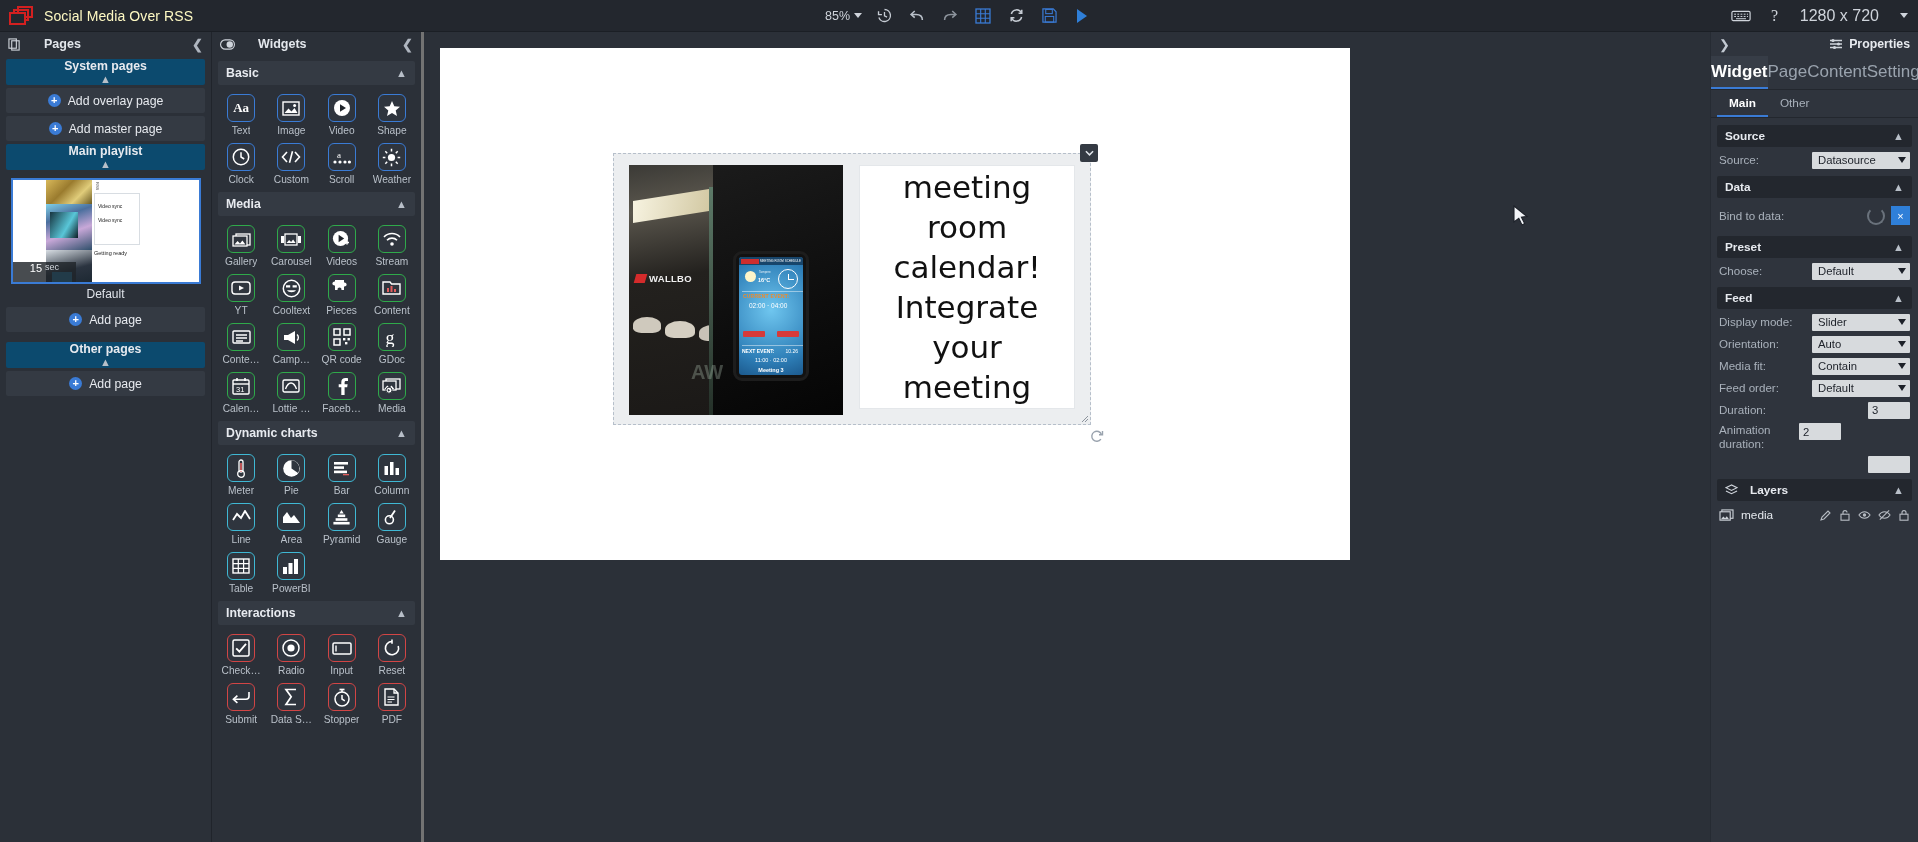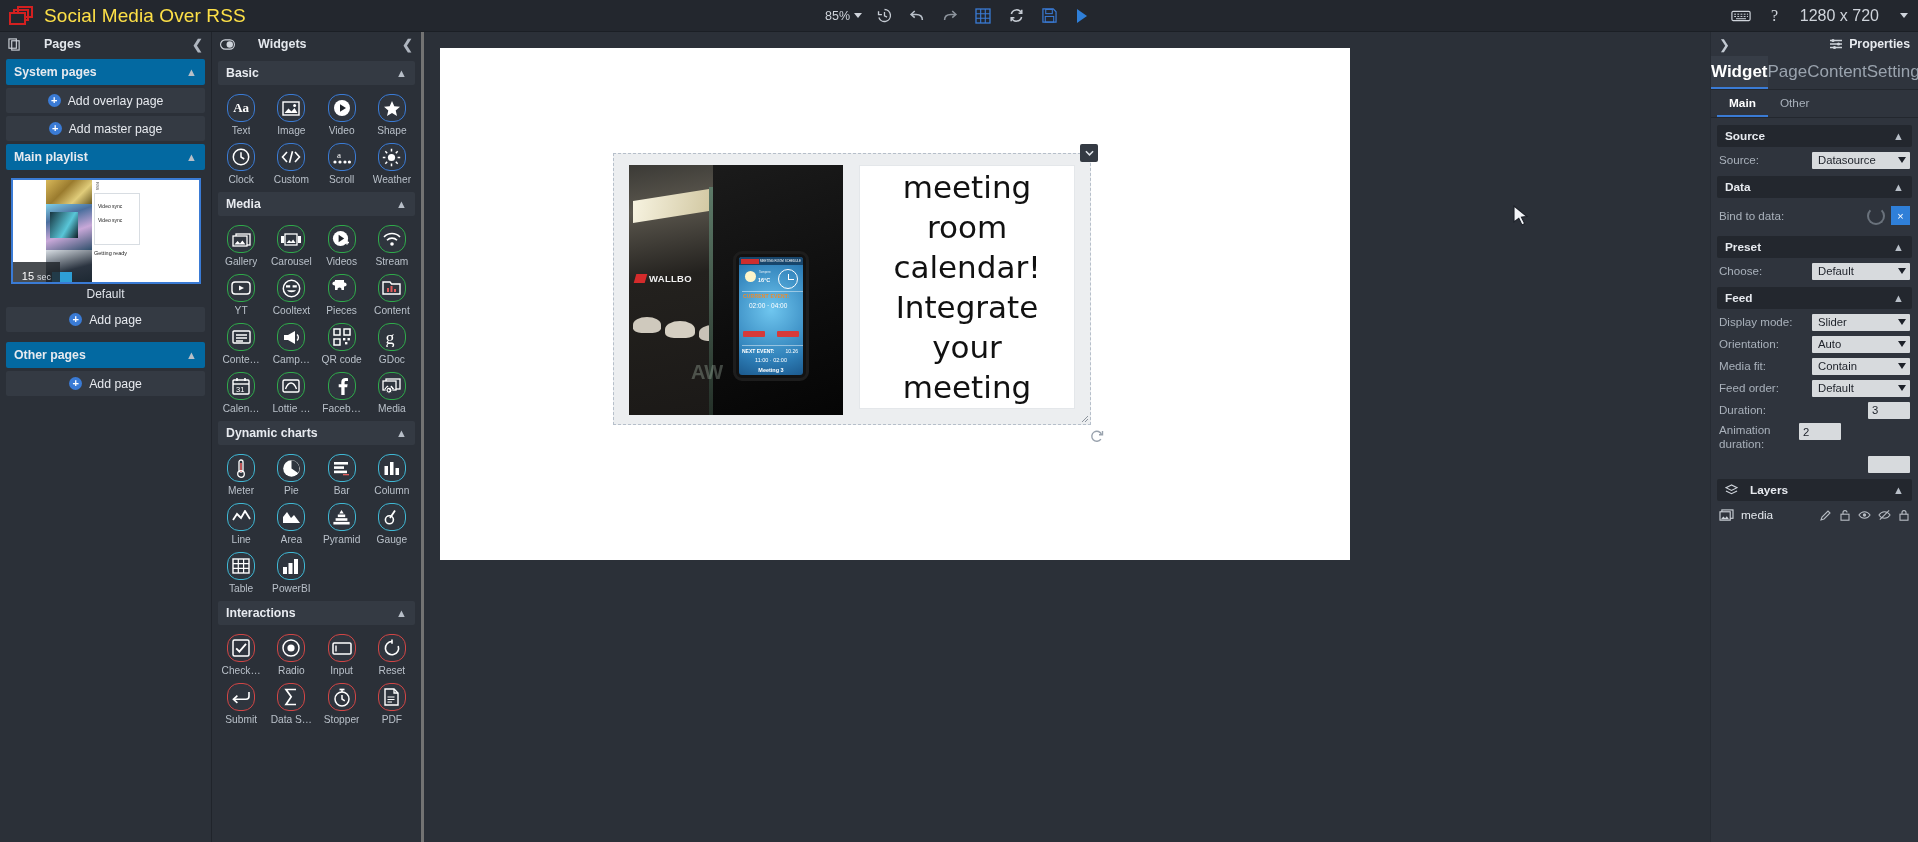"Social Media Over RSS" .app-title { color: #fde047 -> #fef9c3; font-size: 19px -> 14px }
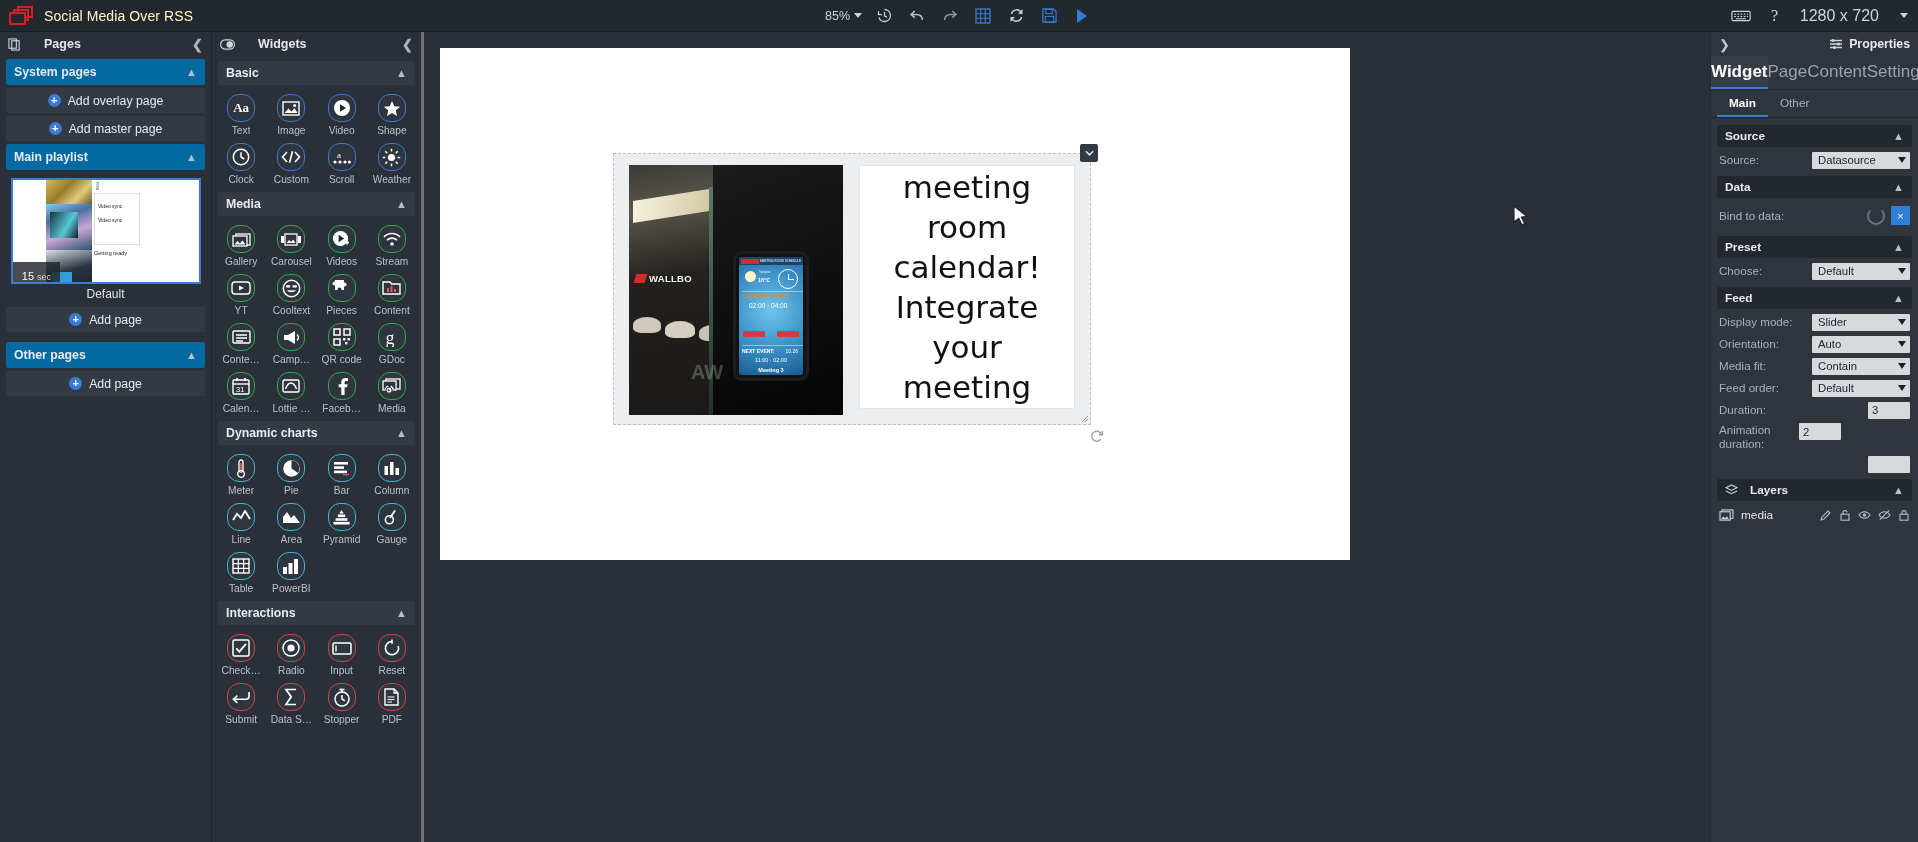"System pages" .sect-bar { background: #0369a1 -> #0c4a6e; flex-direction: none -> column }
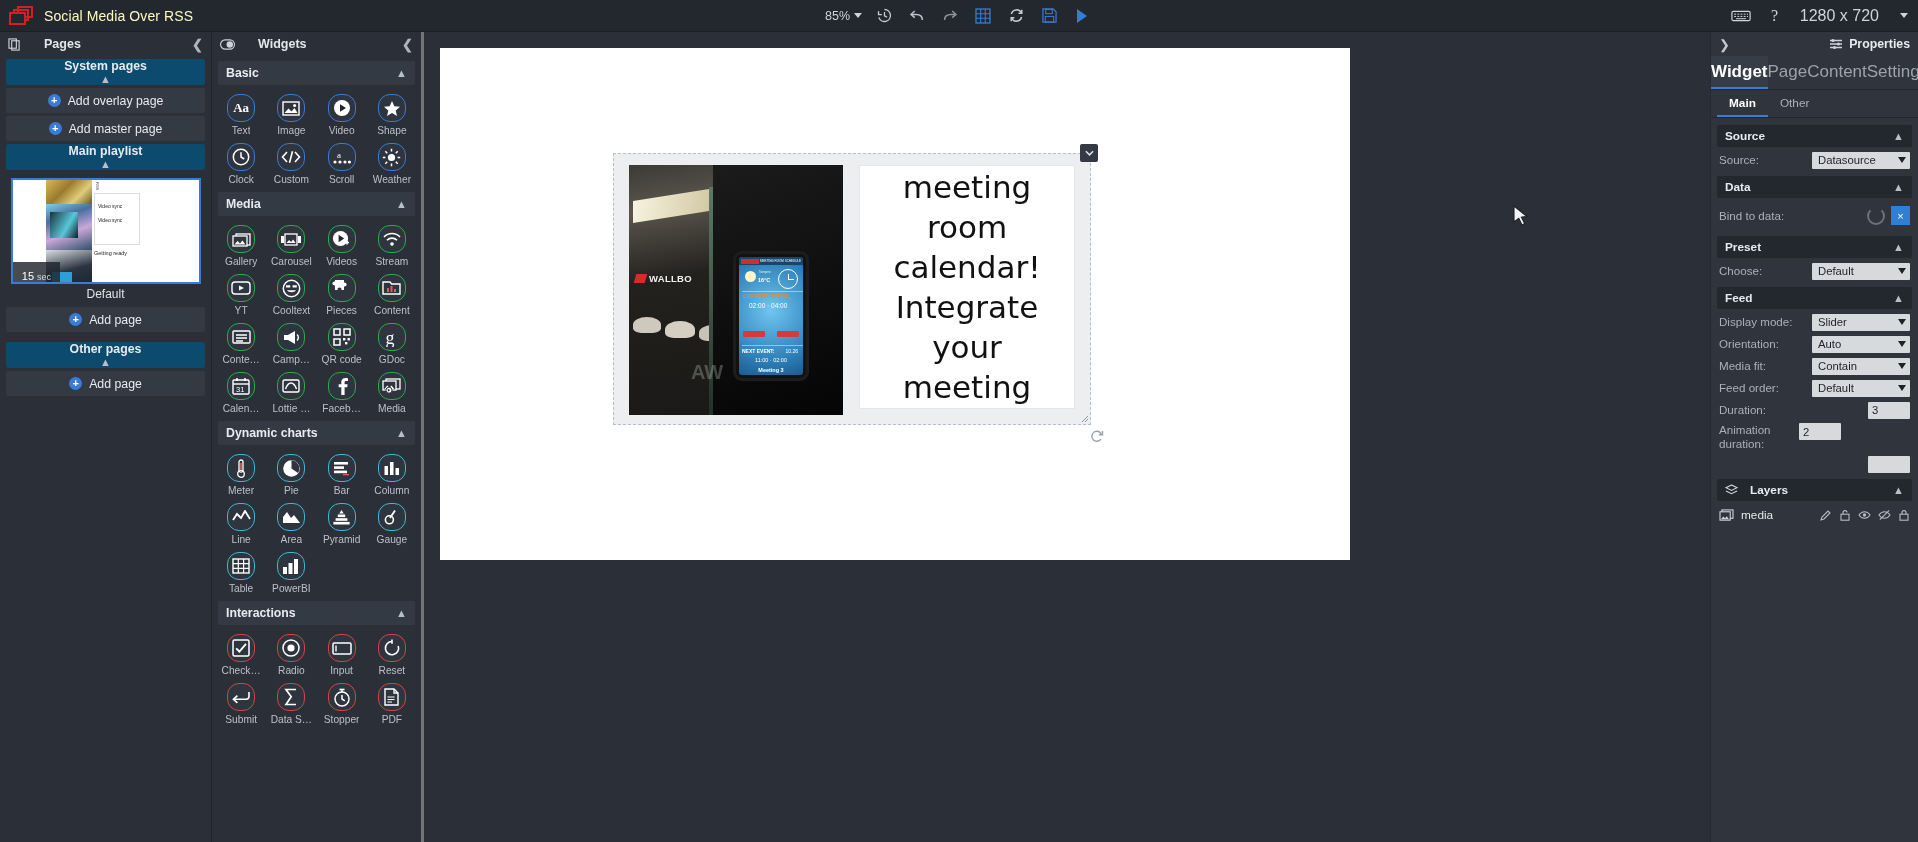"Aa" .wbox { border-radius: 12px -> 6px }
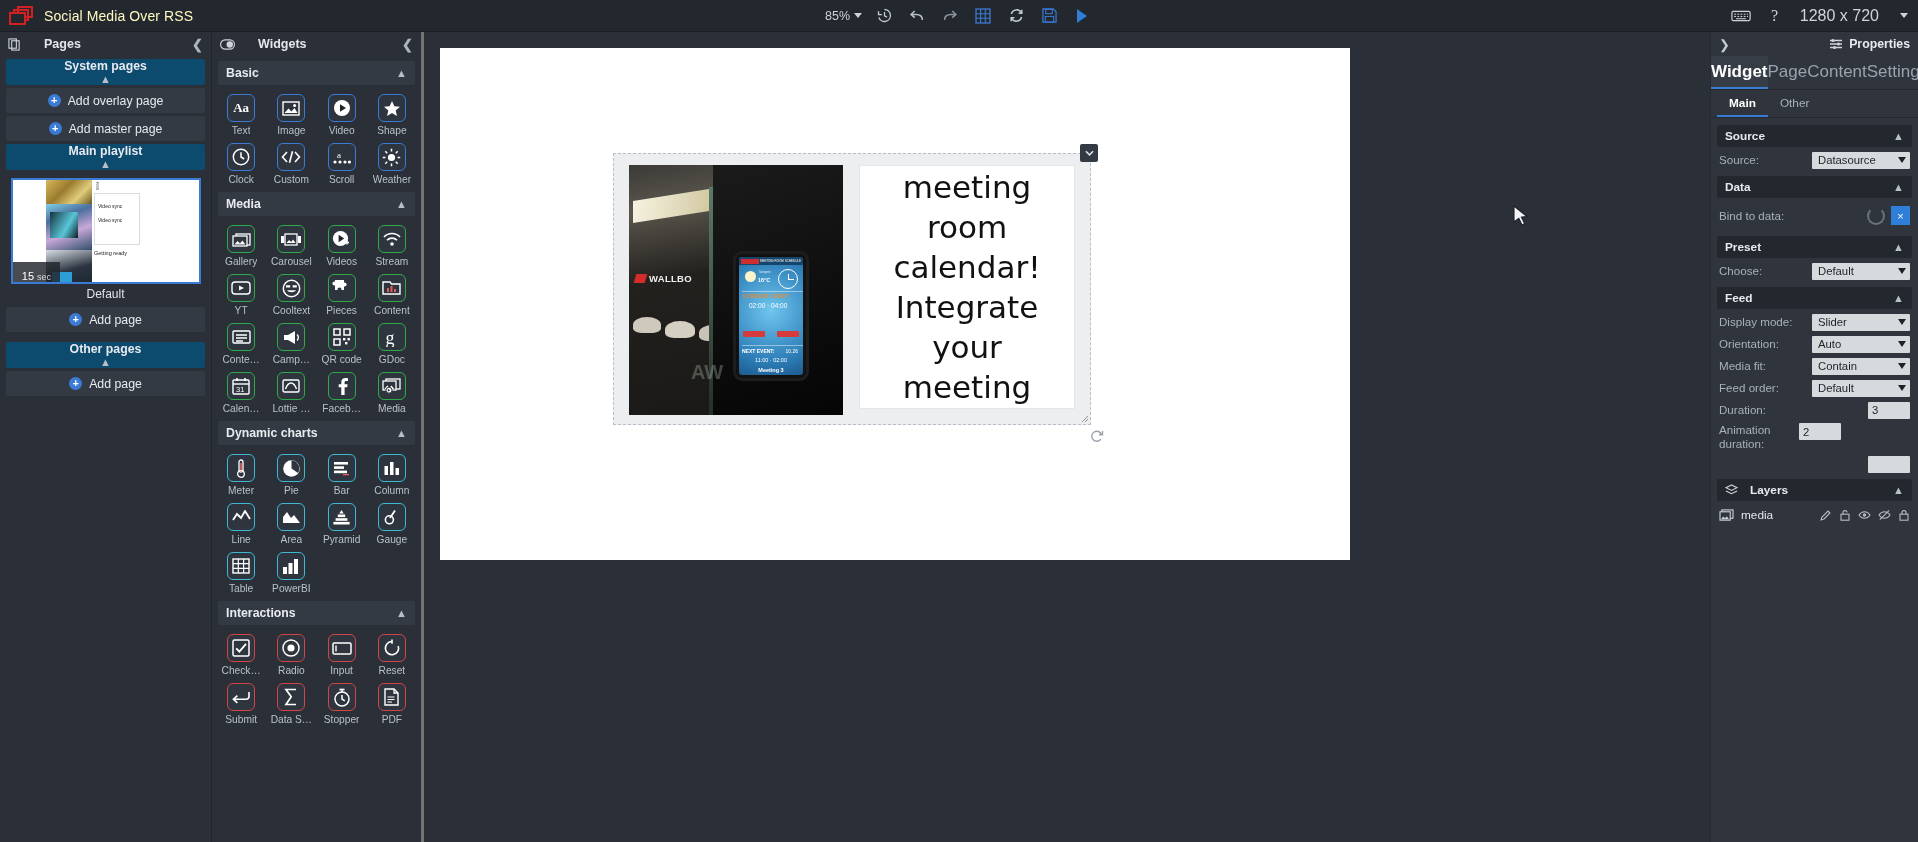"15" .thumb .dur { align-items: flex-end -> flex-start; width: 47px -> 63px }
